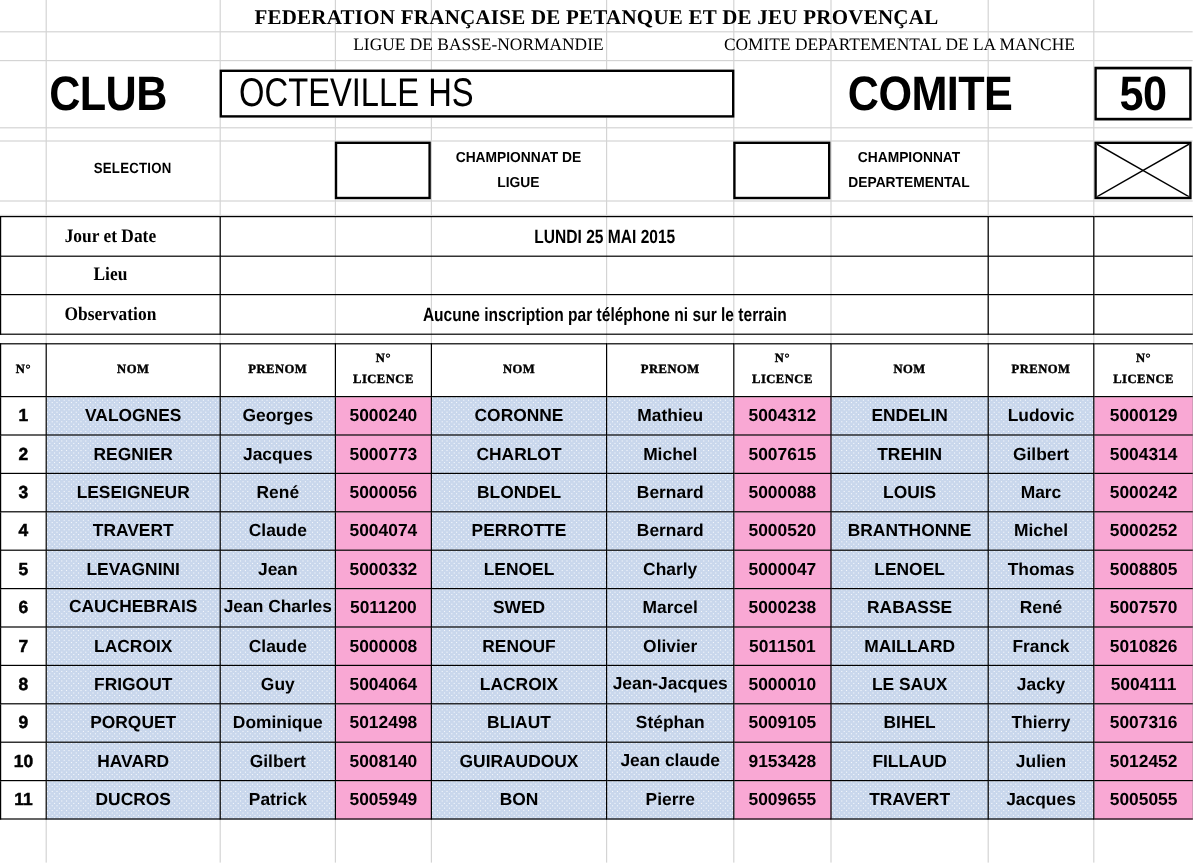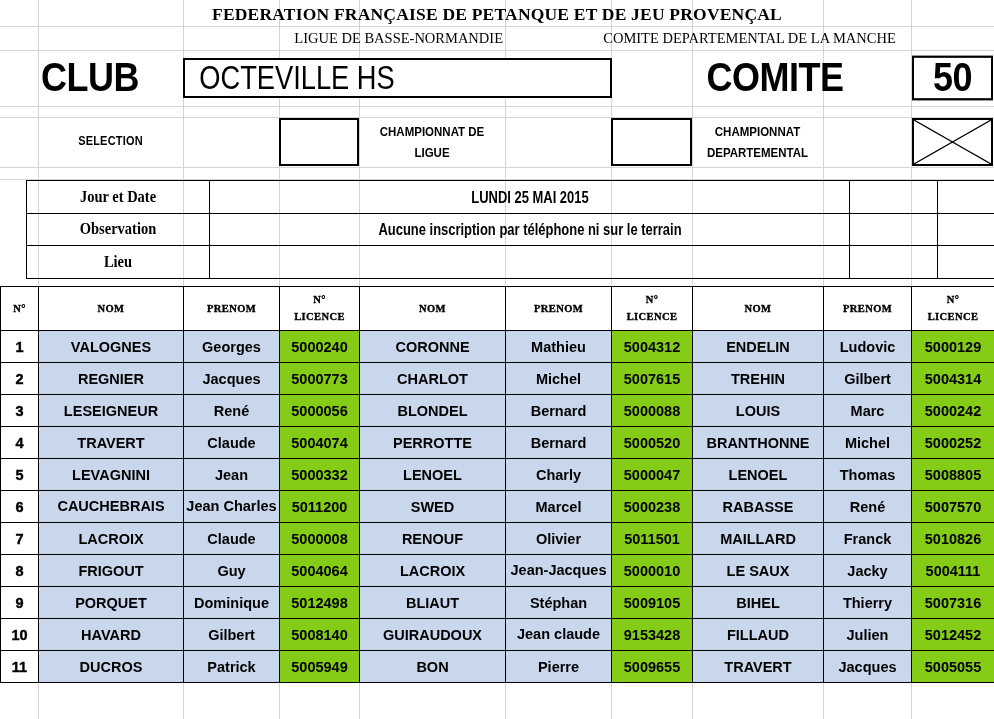"Jour et Date" div { margin-left: 26px -> none }
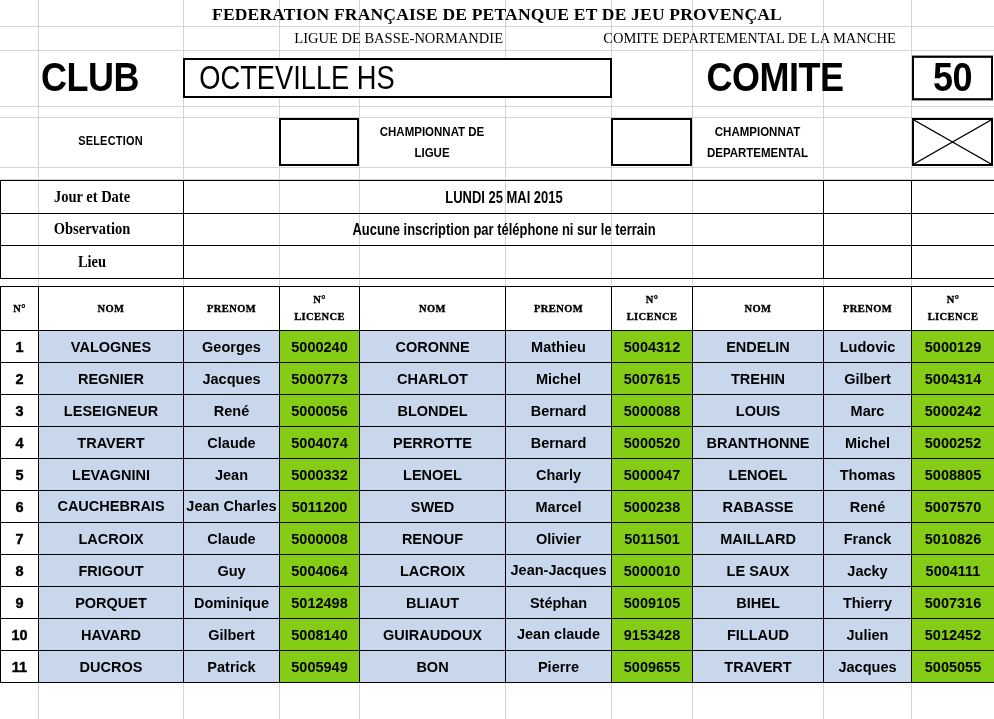"Observation" tr { order: before "Lieu" -> after "Lieu" }
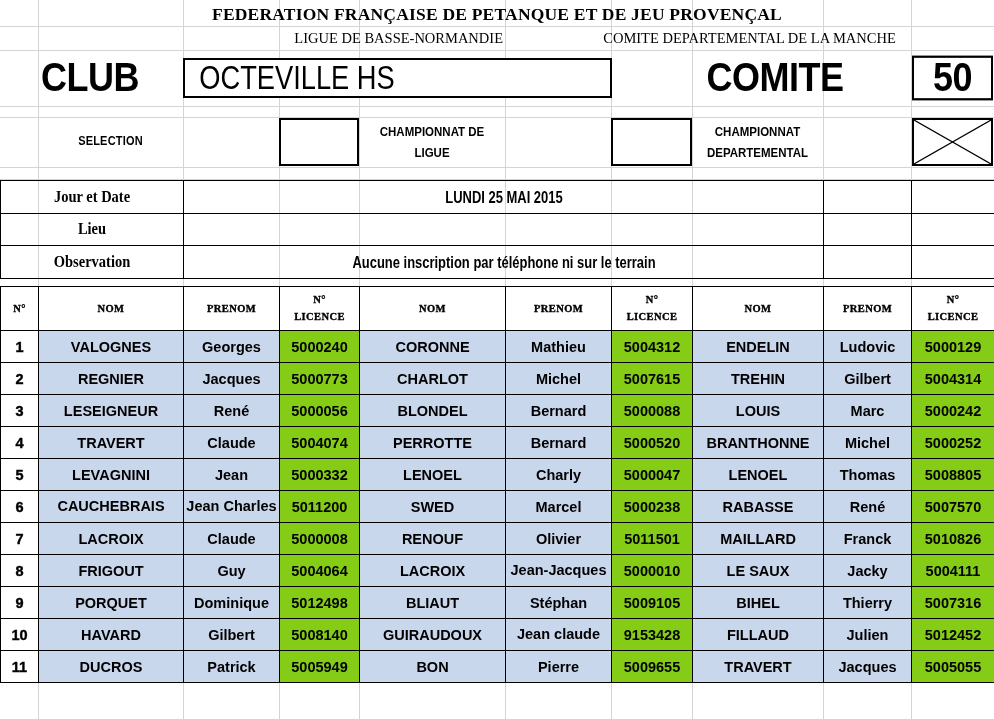"5000240" td.lic { background: #84cc16 -> #f9a8d4 }
